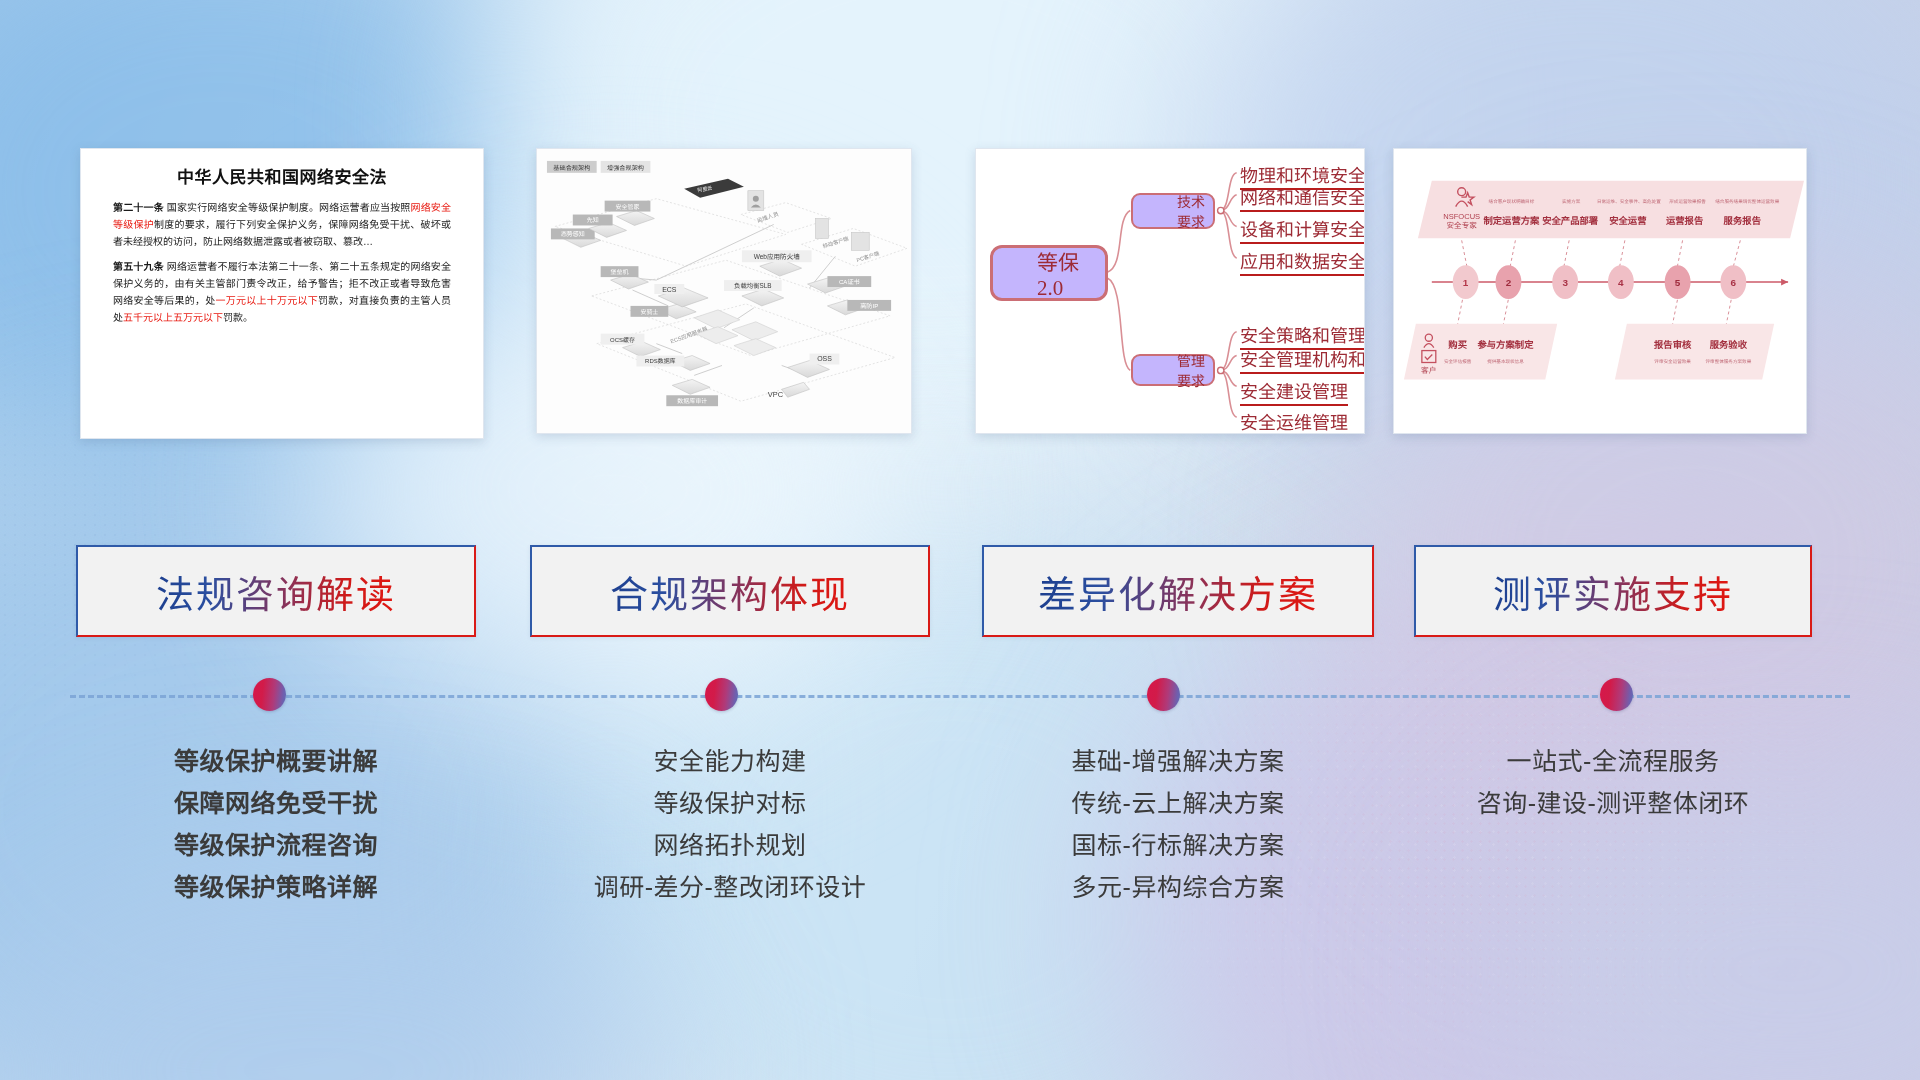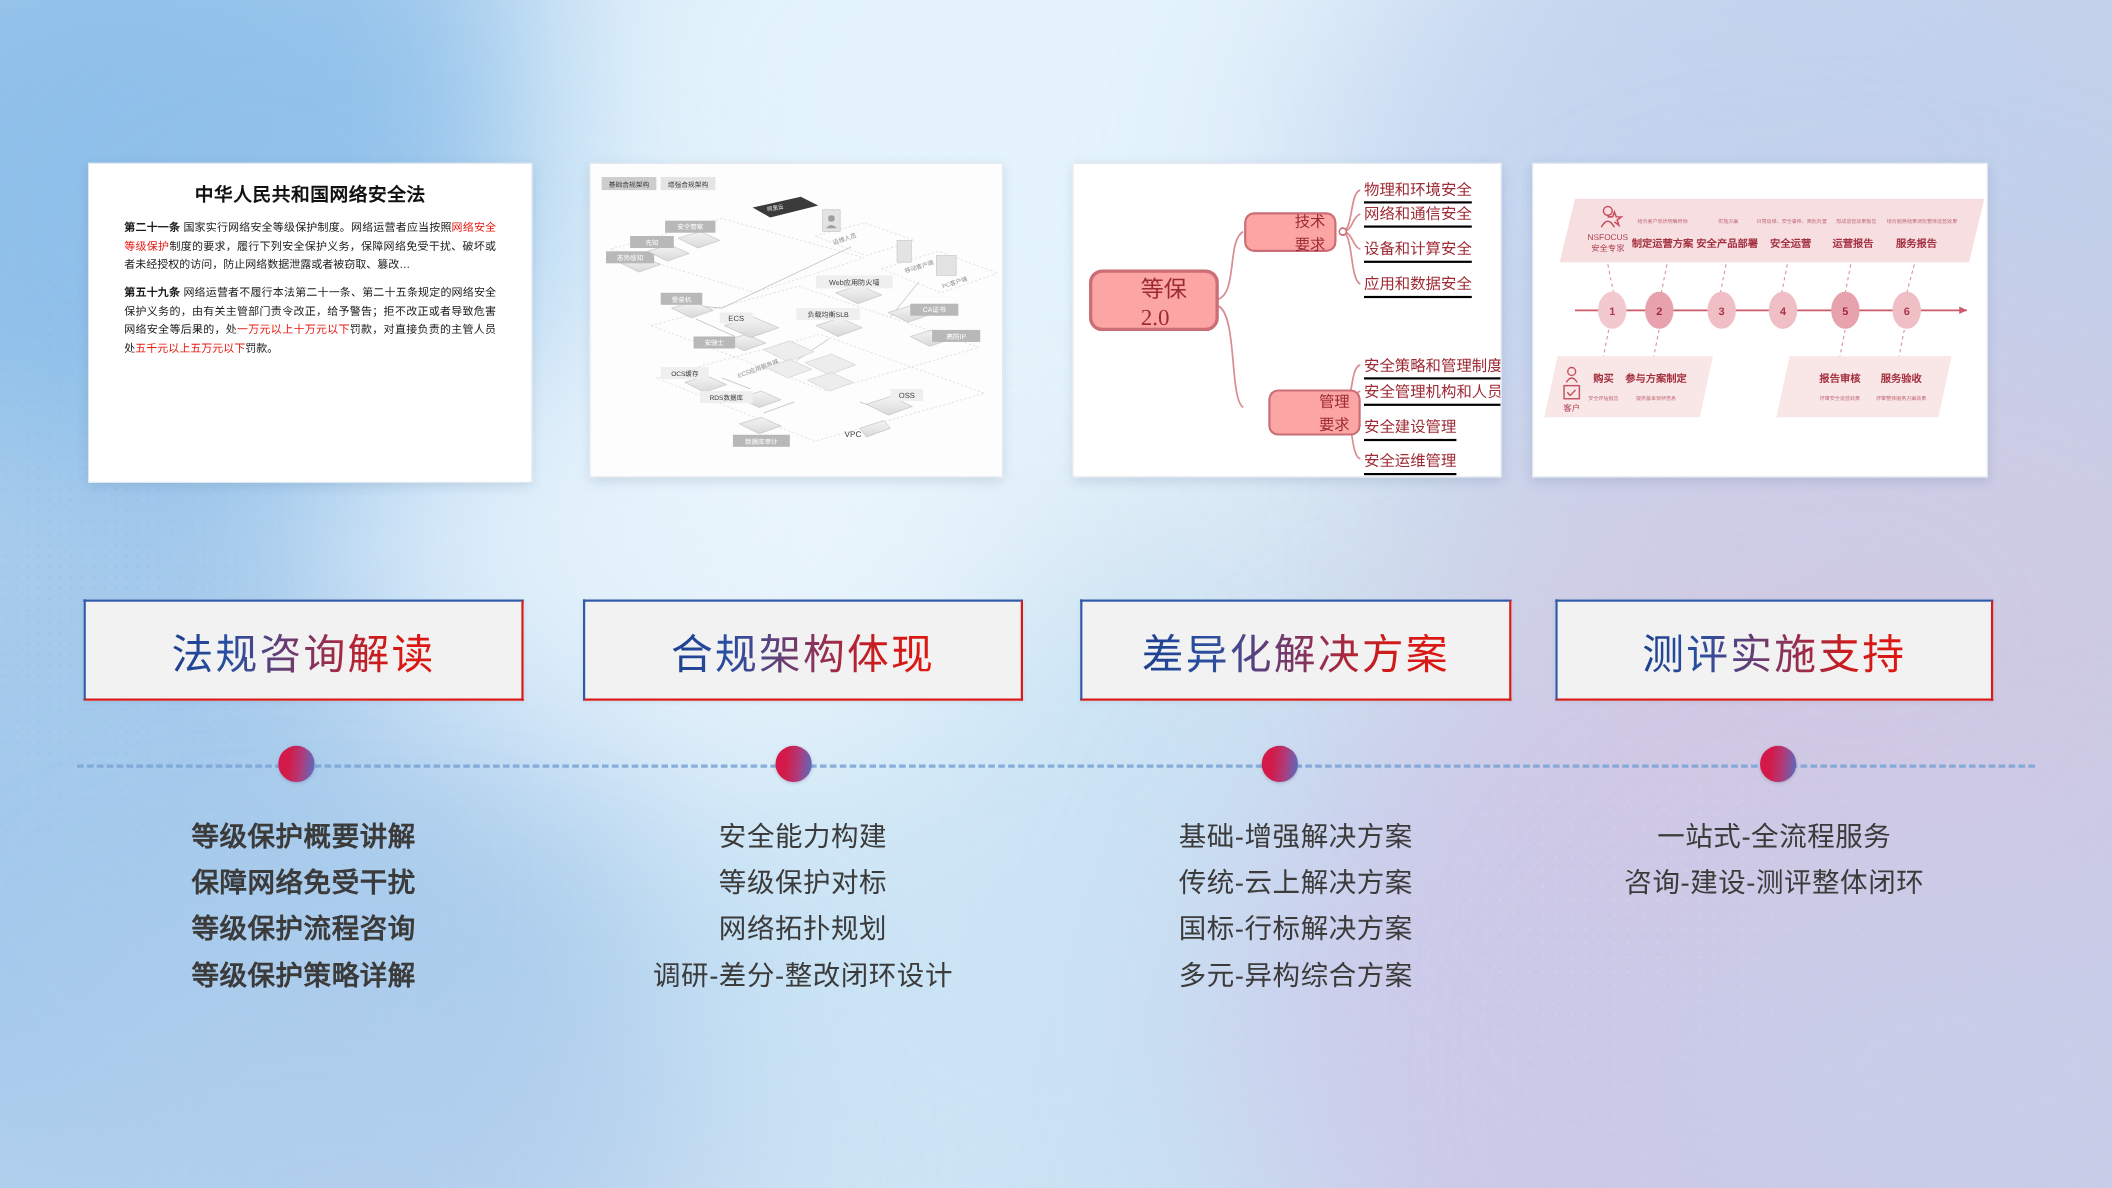"物理和环境安全" .mm-leaf { border-bottom: 2px solid #000000 -> 2px solid #b91c1c; font-size: 14px -> 18px }
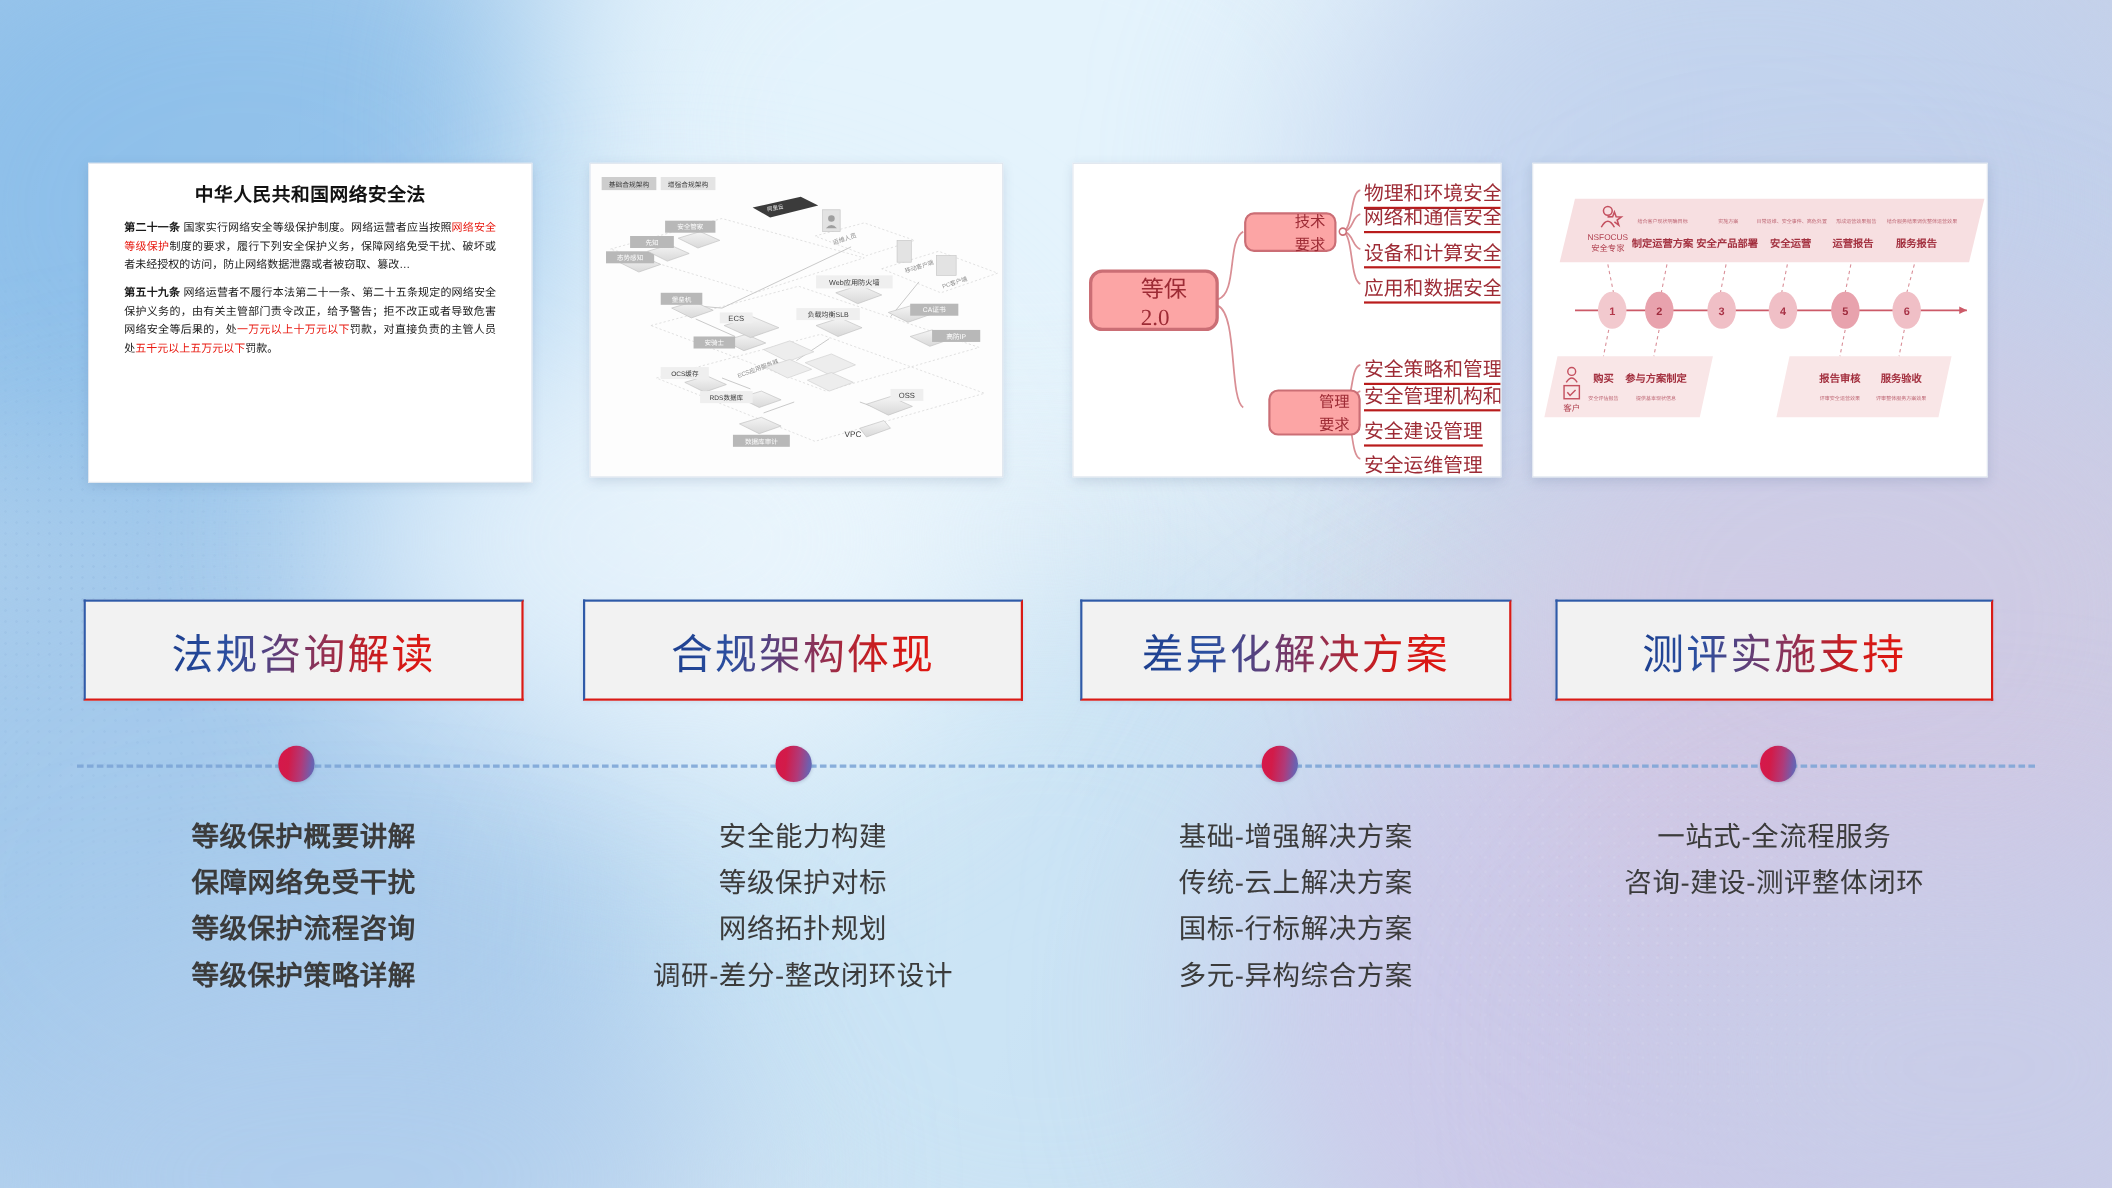"技术要求" .mm-node { background: #fca5a5 -> #c4b5fd }
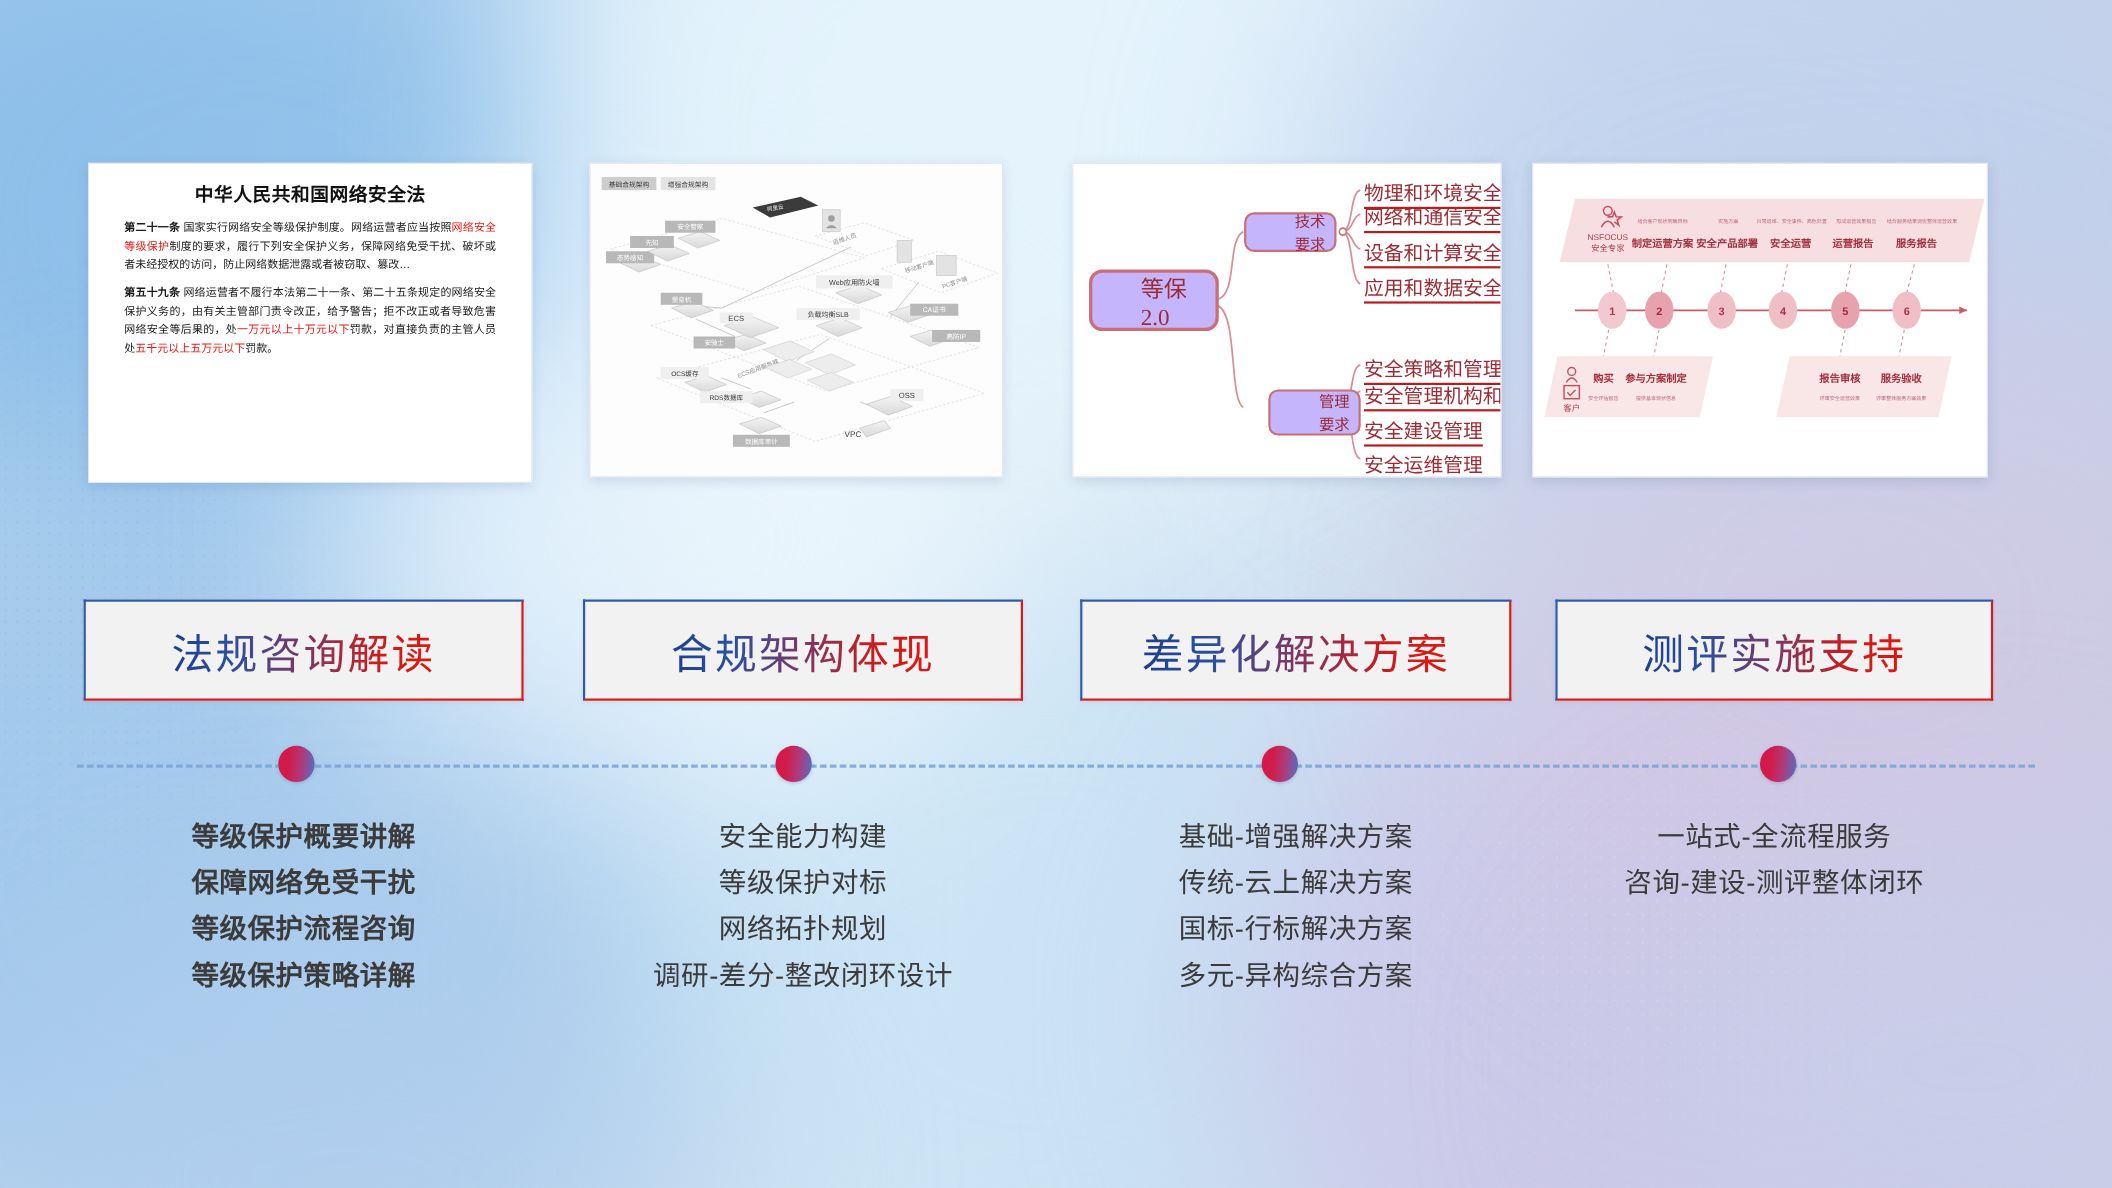"管理要求" .mm-b2 { height: 42px -> 32px; margin-left: 22px -> none }
